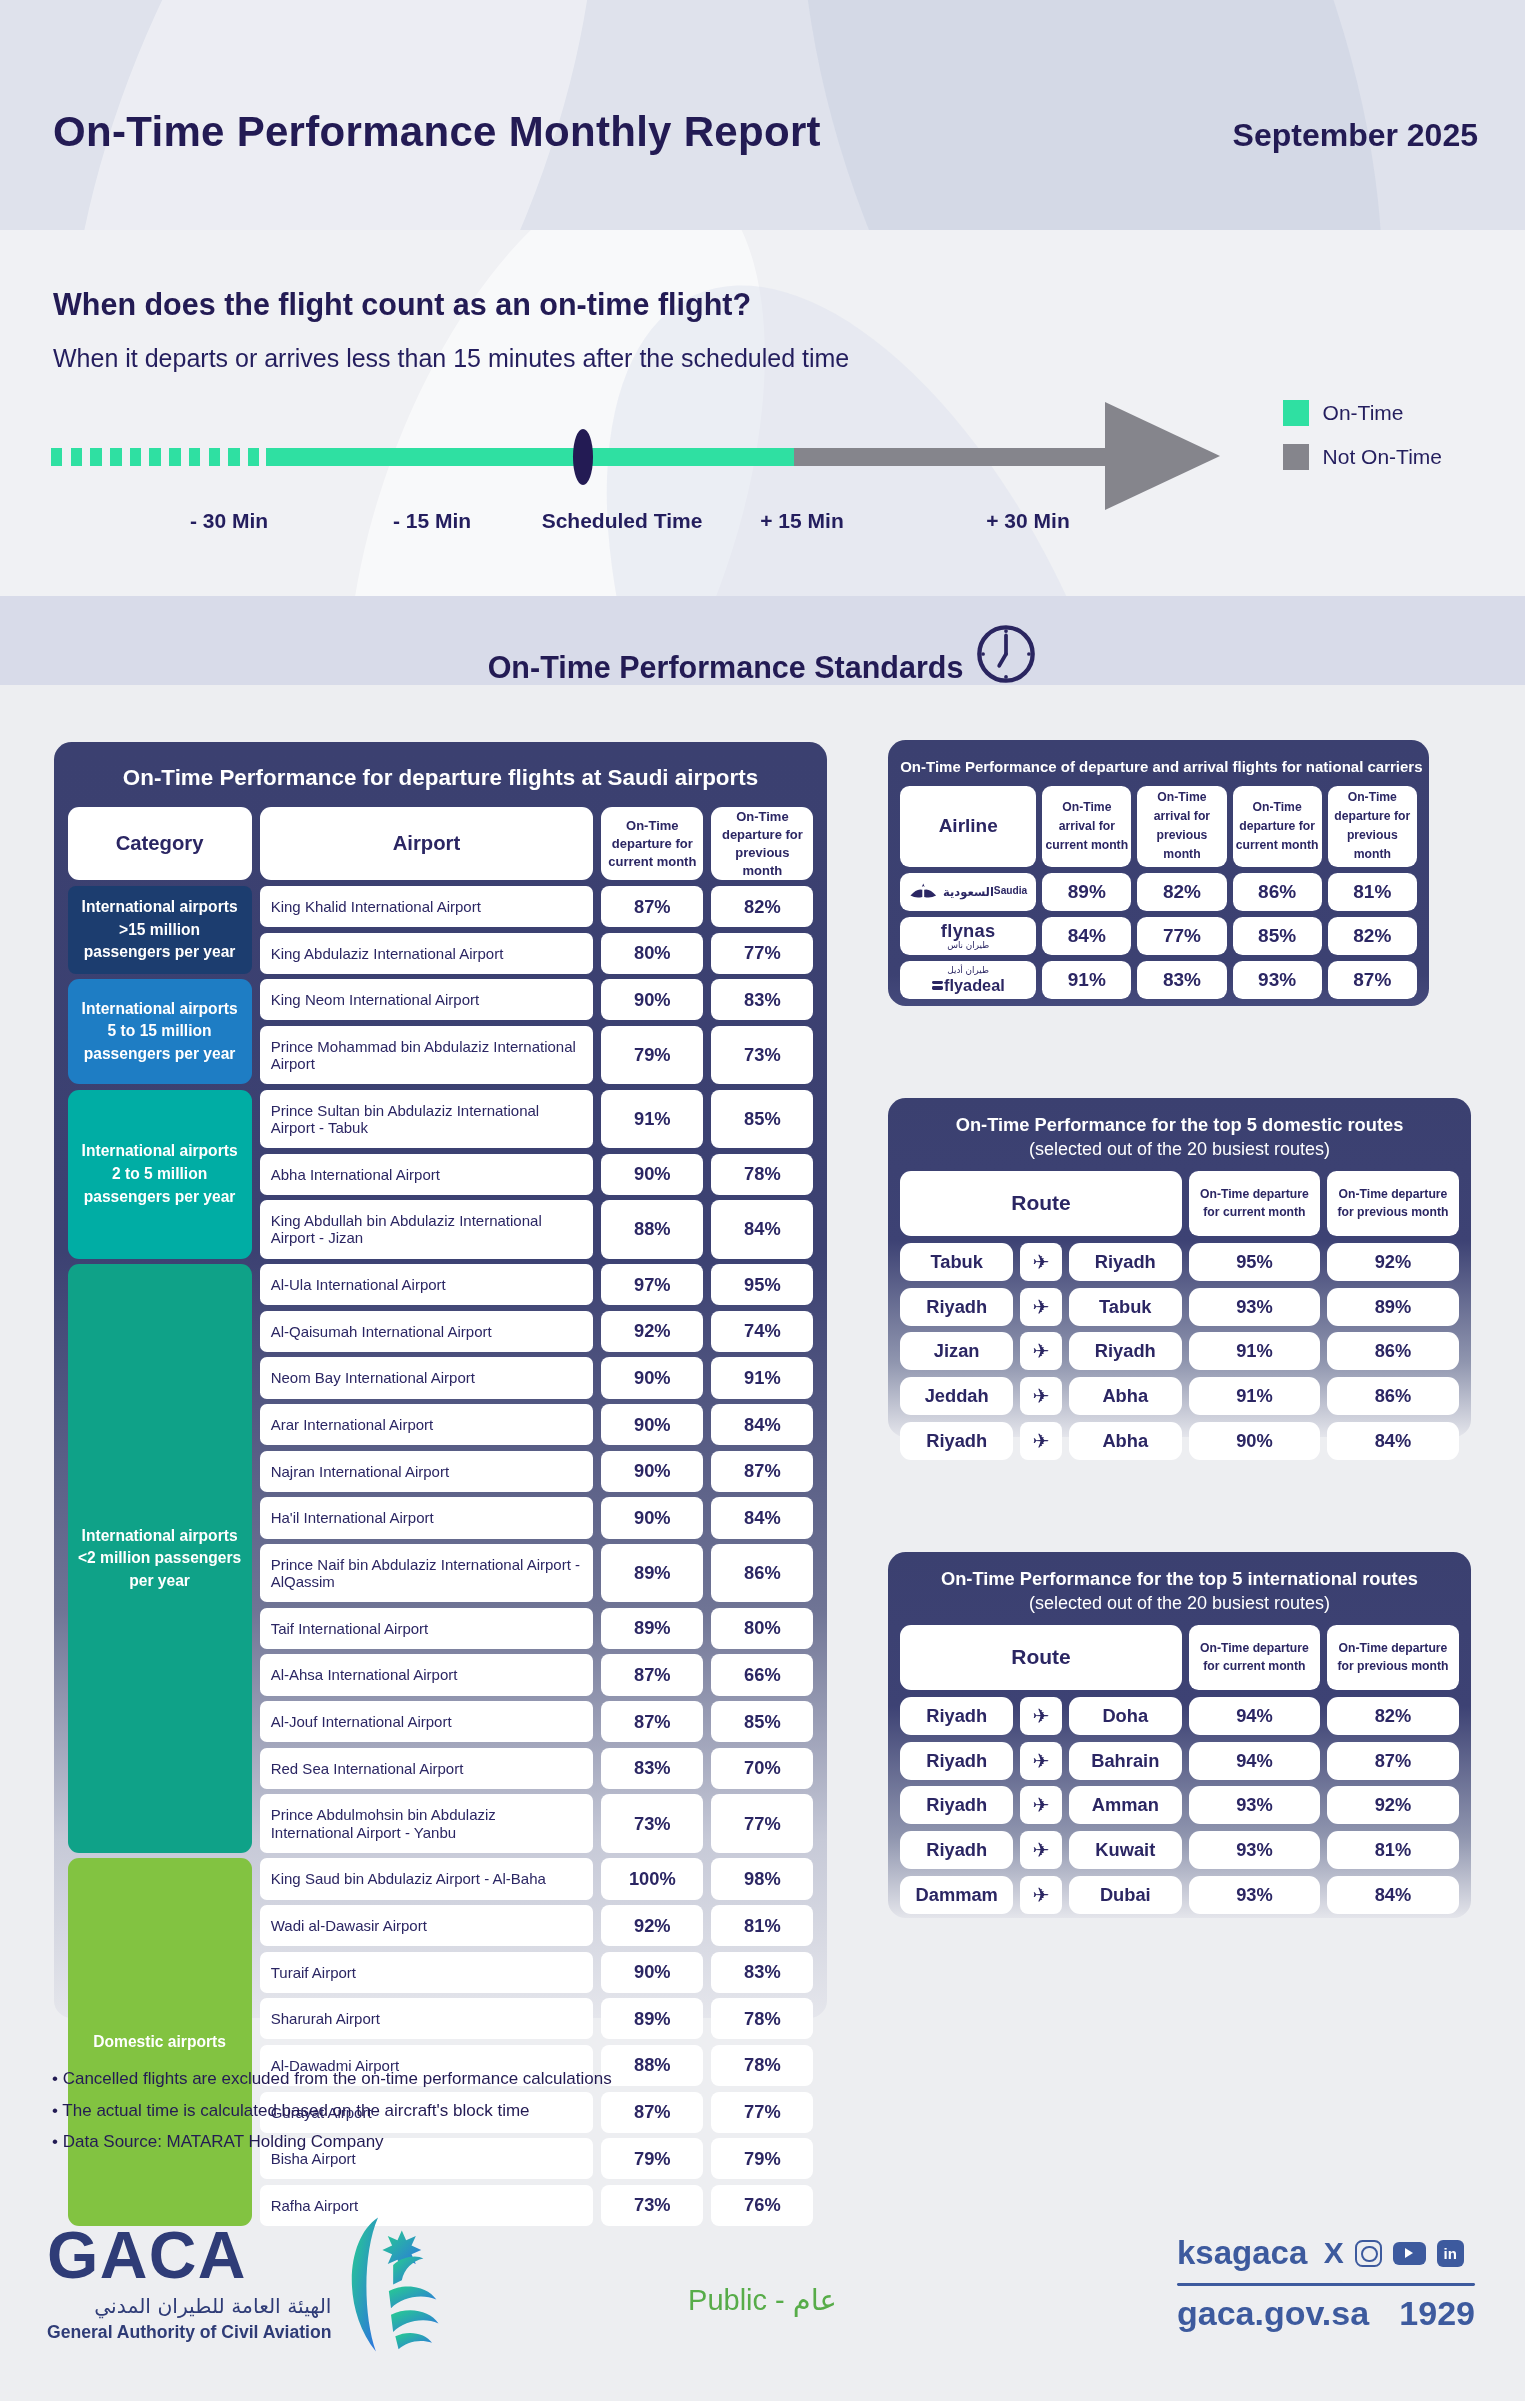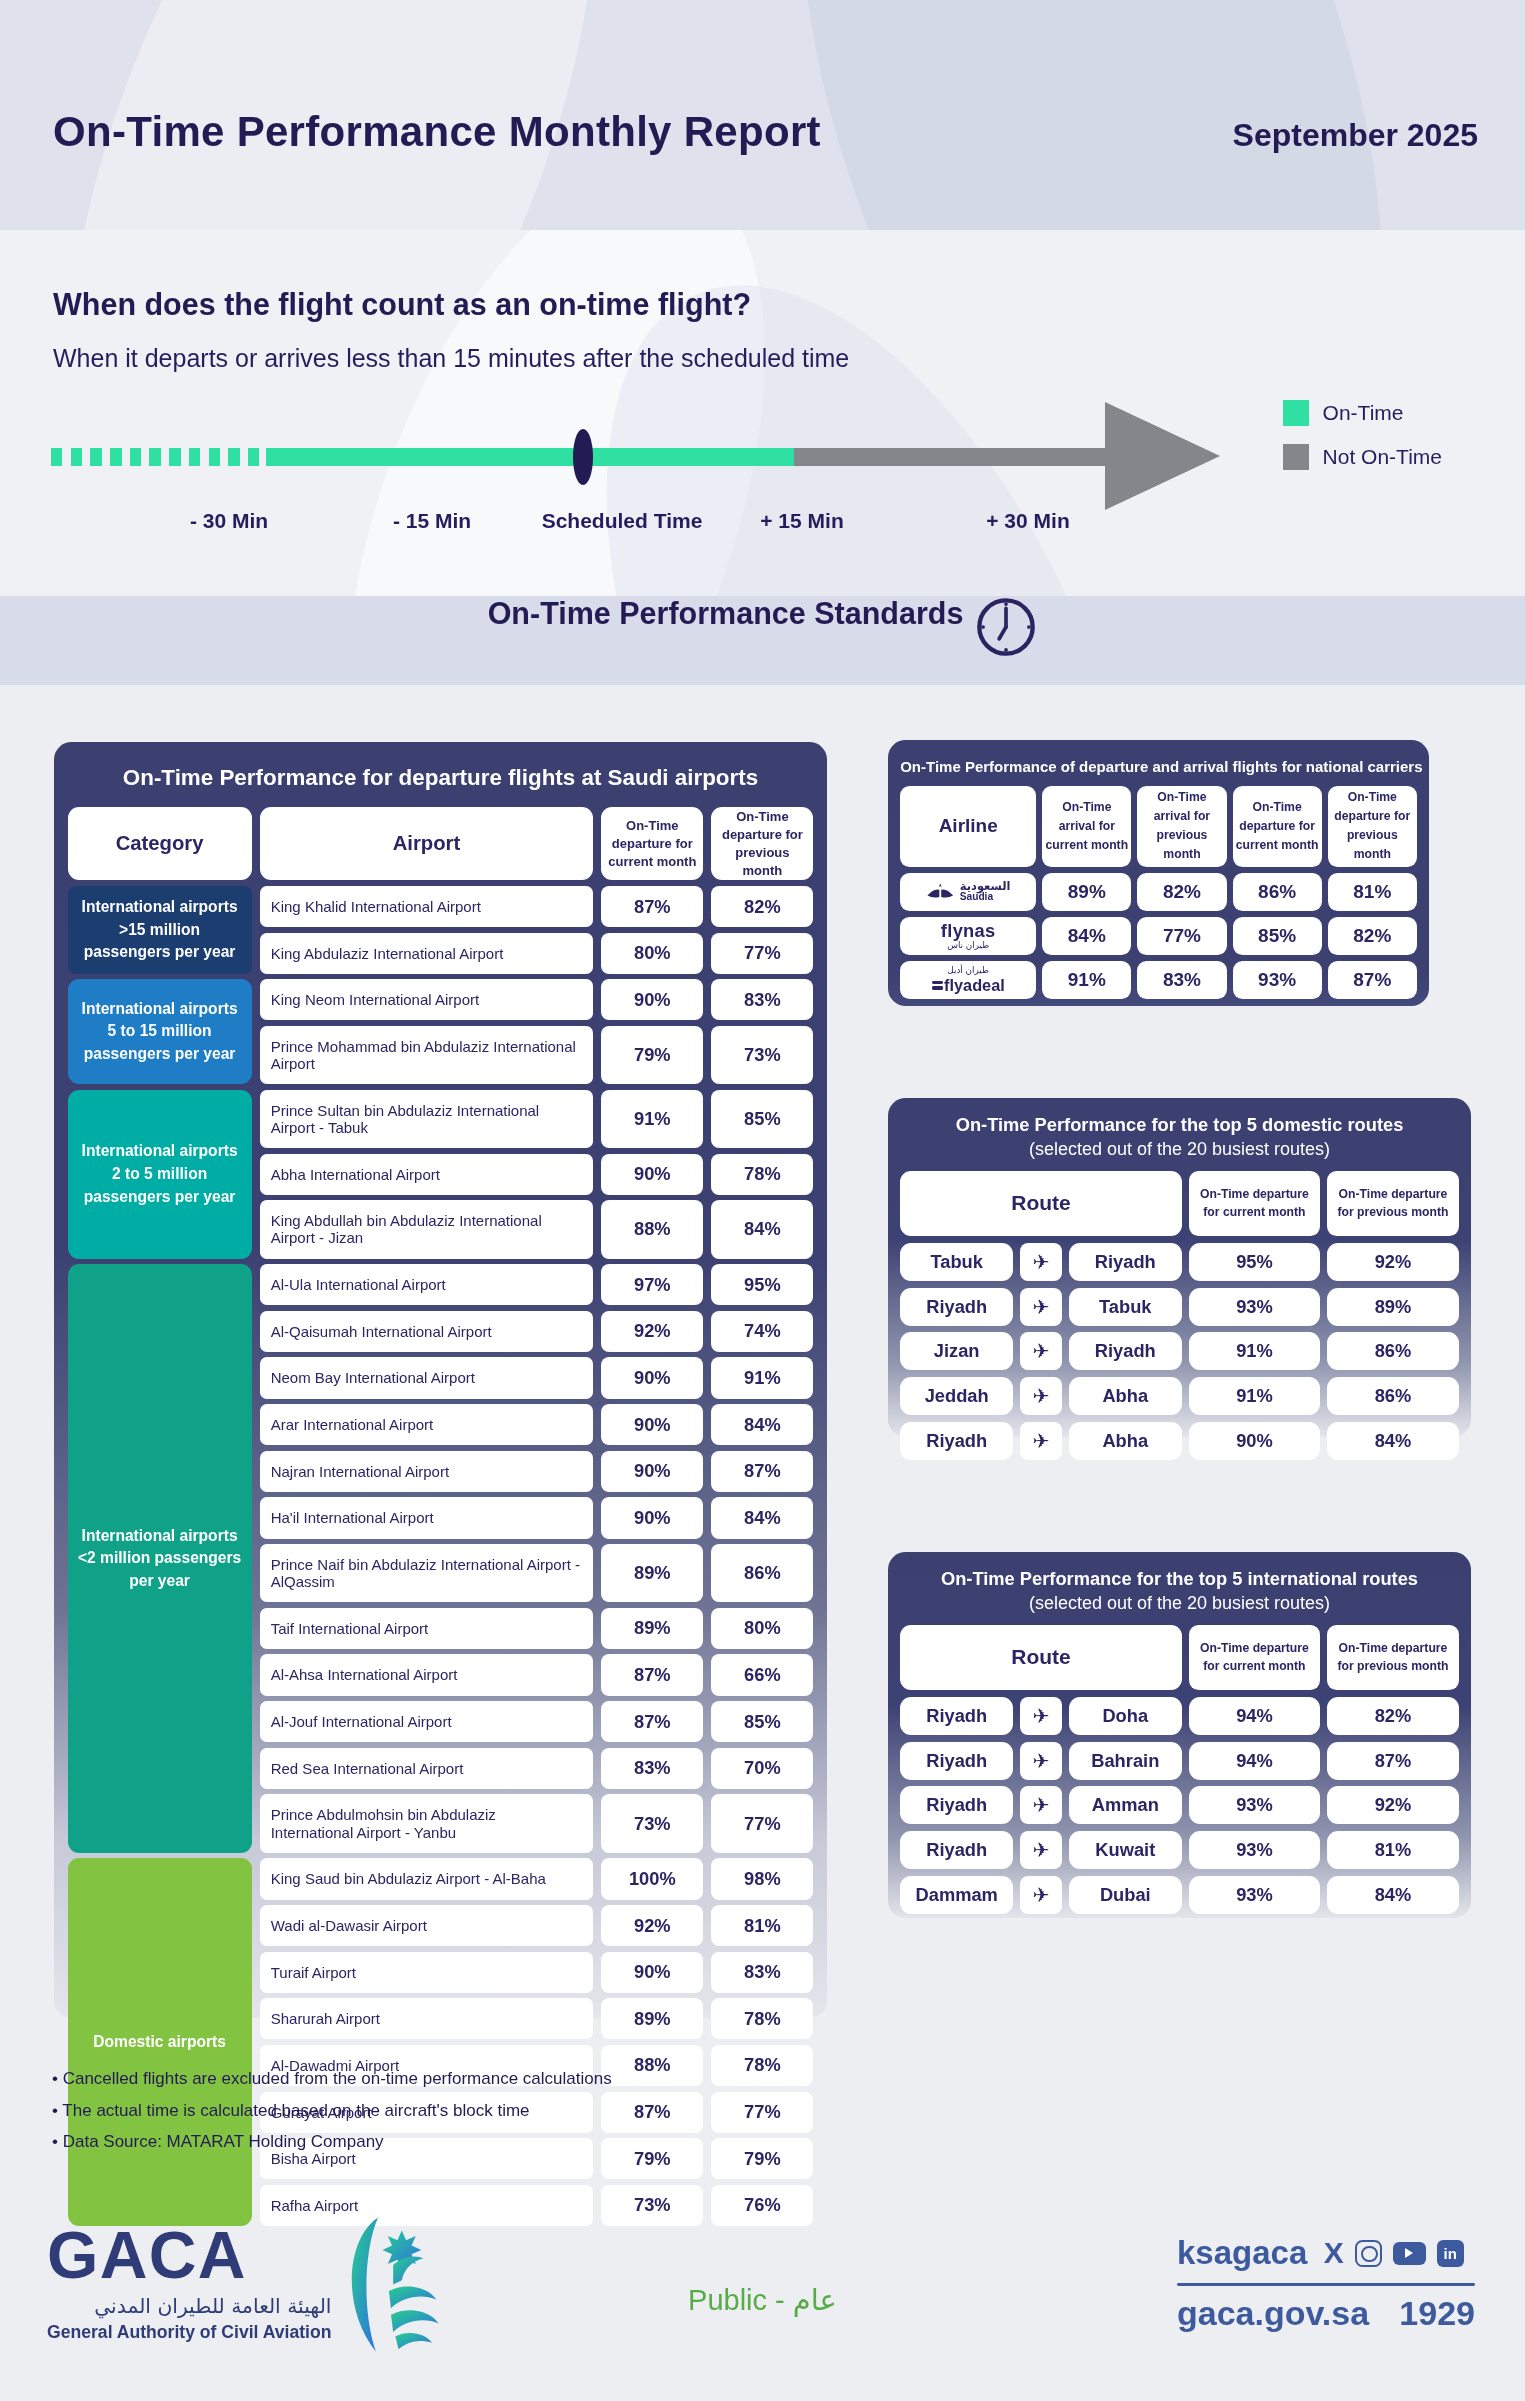"On-Time Performance Standards" .band-std { align-items: flex-start -> flex-end }
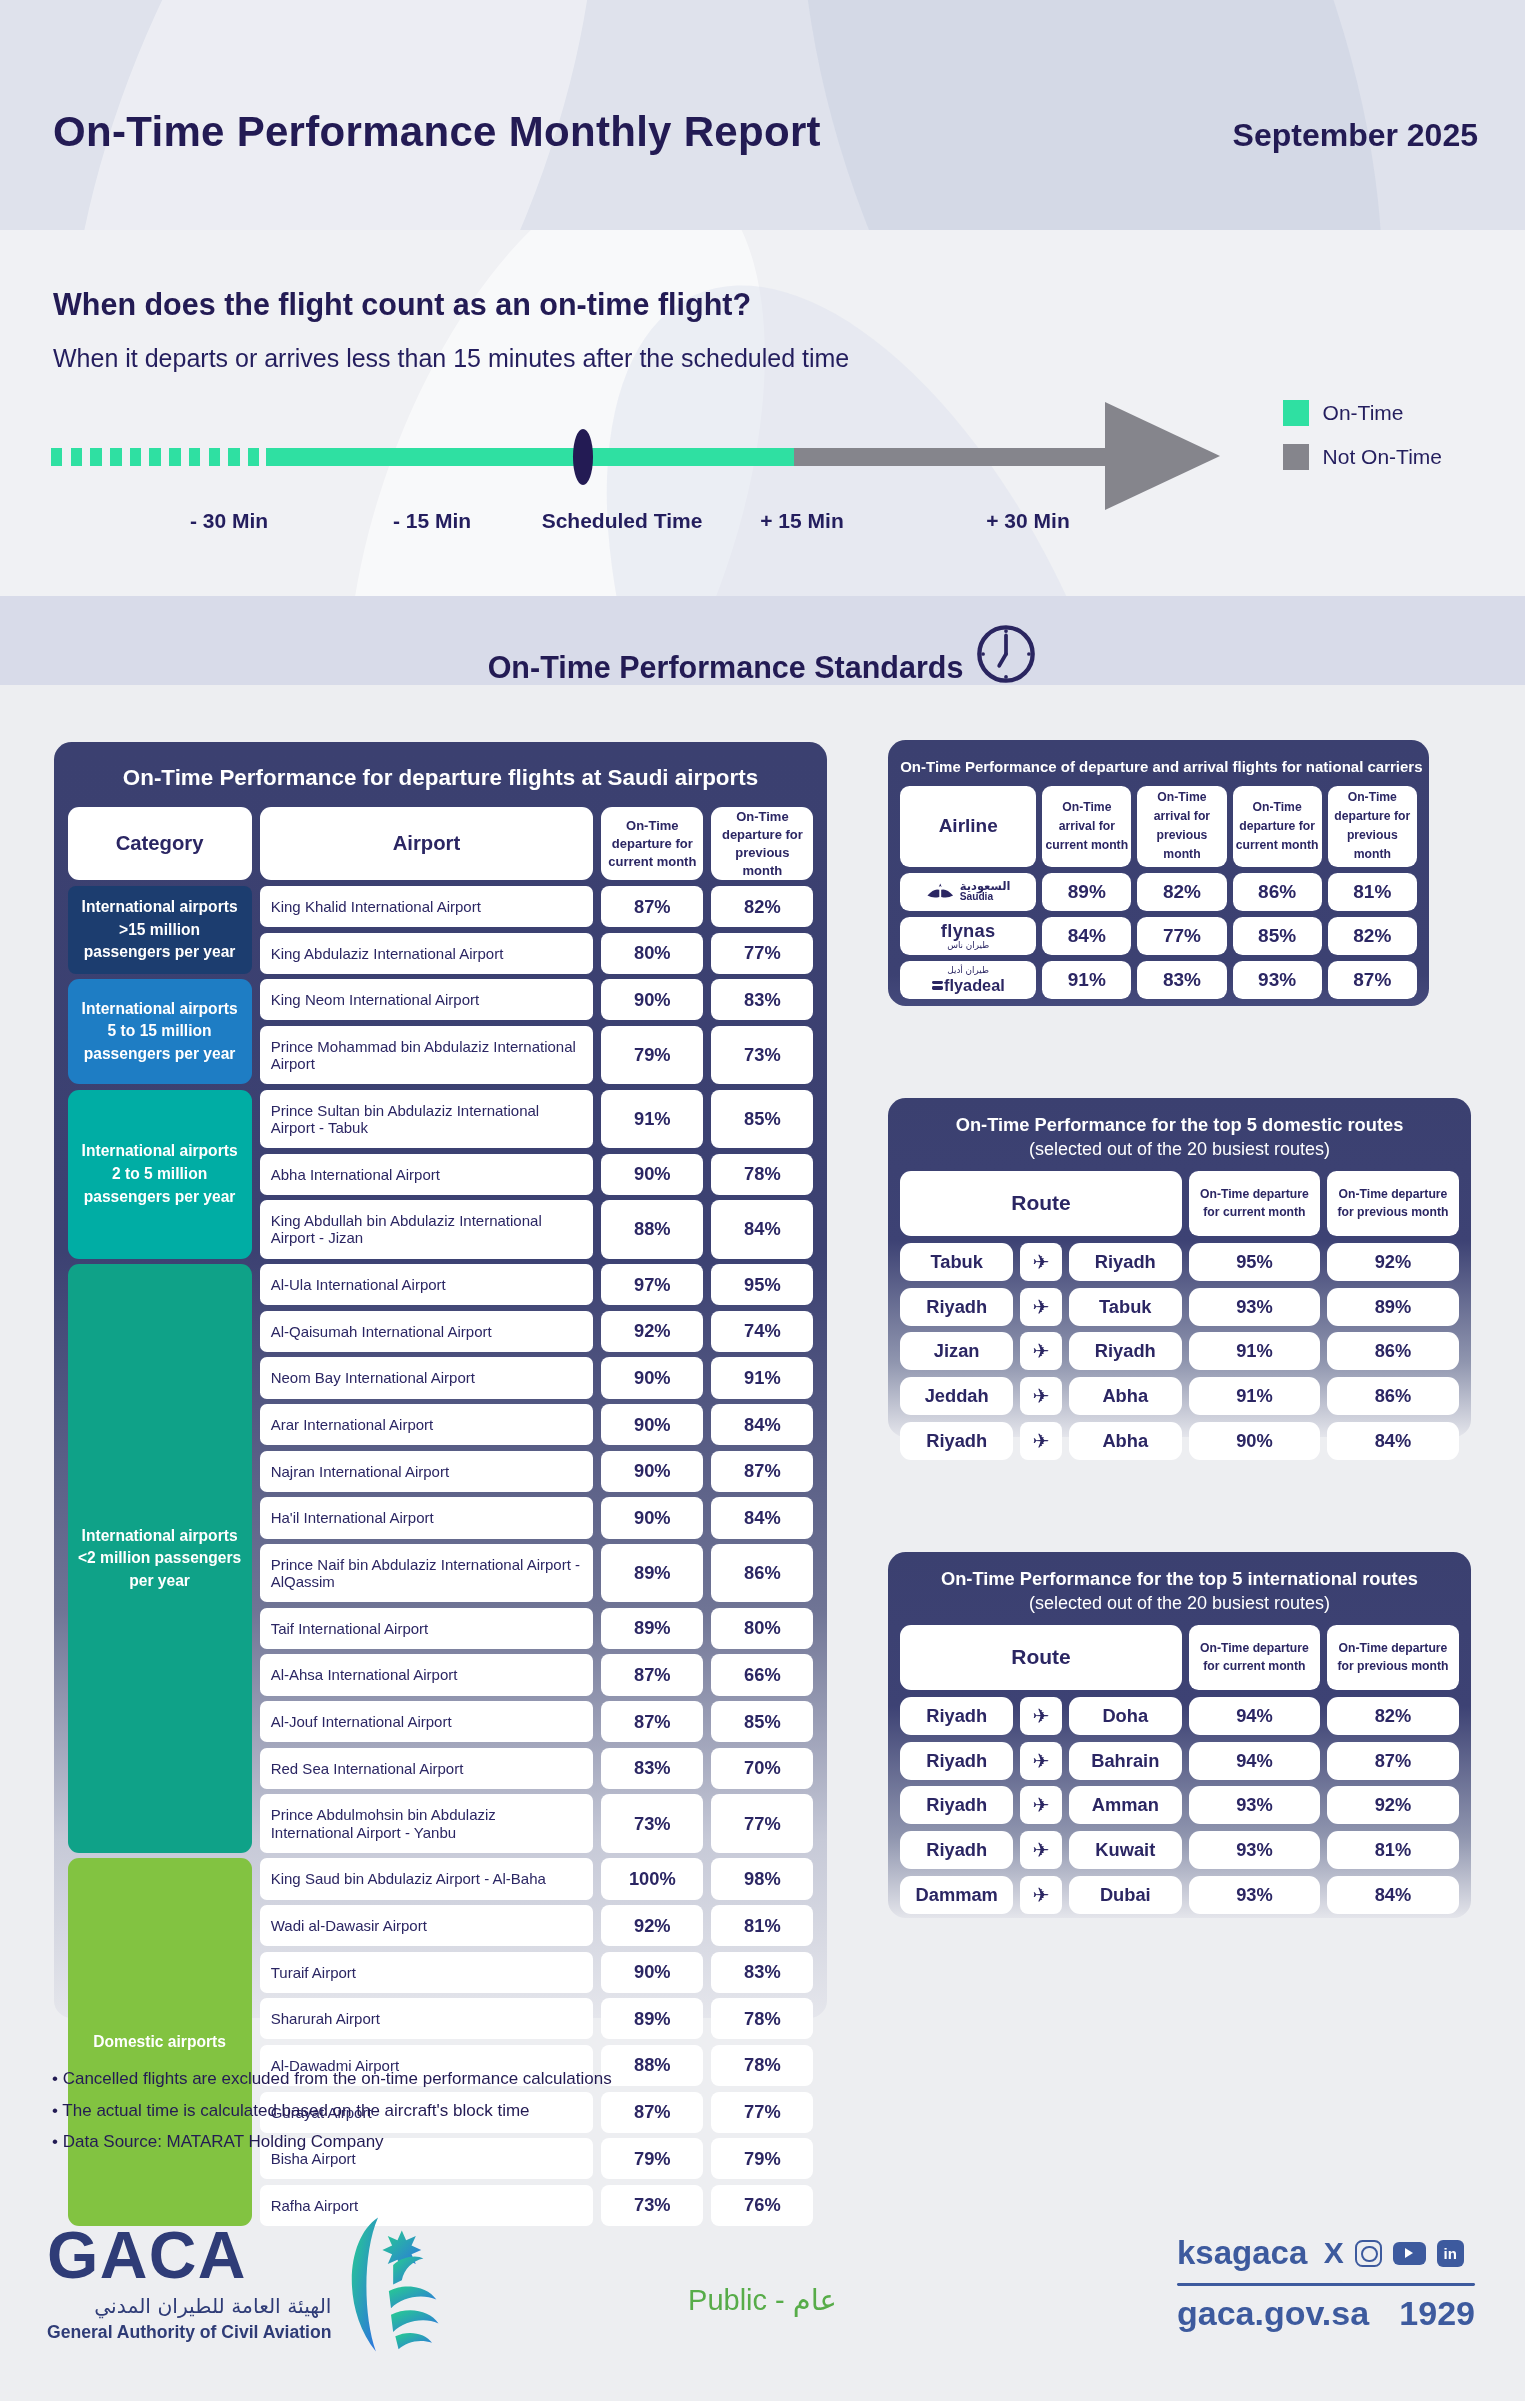"السعودية" span { flex-direction: column -> row }
